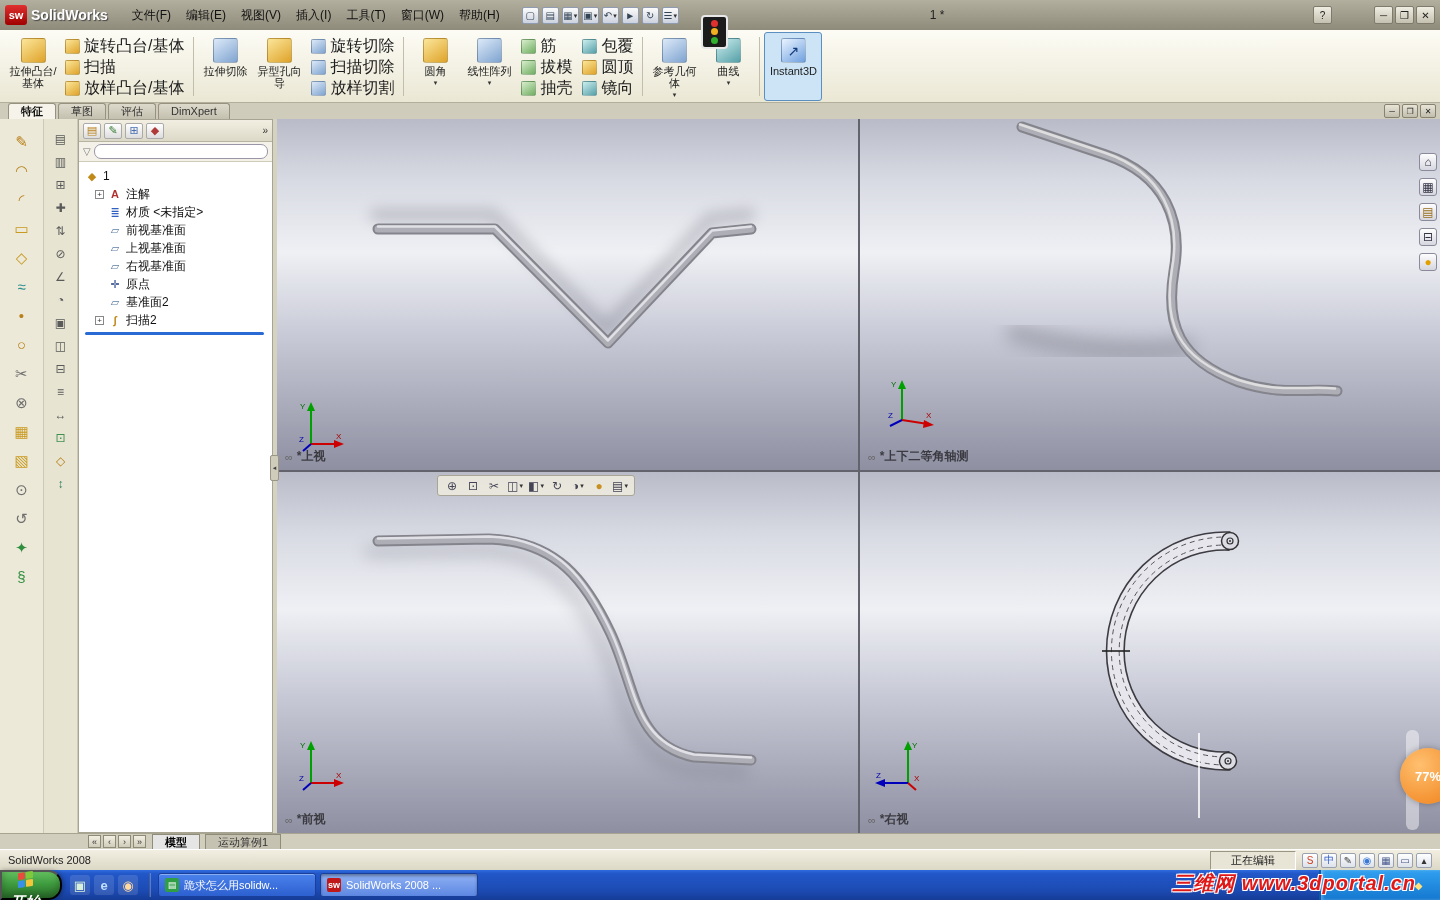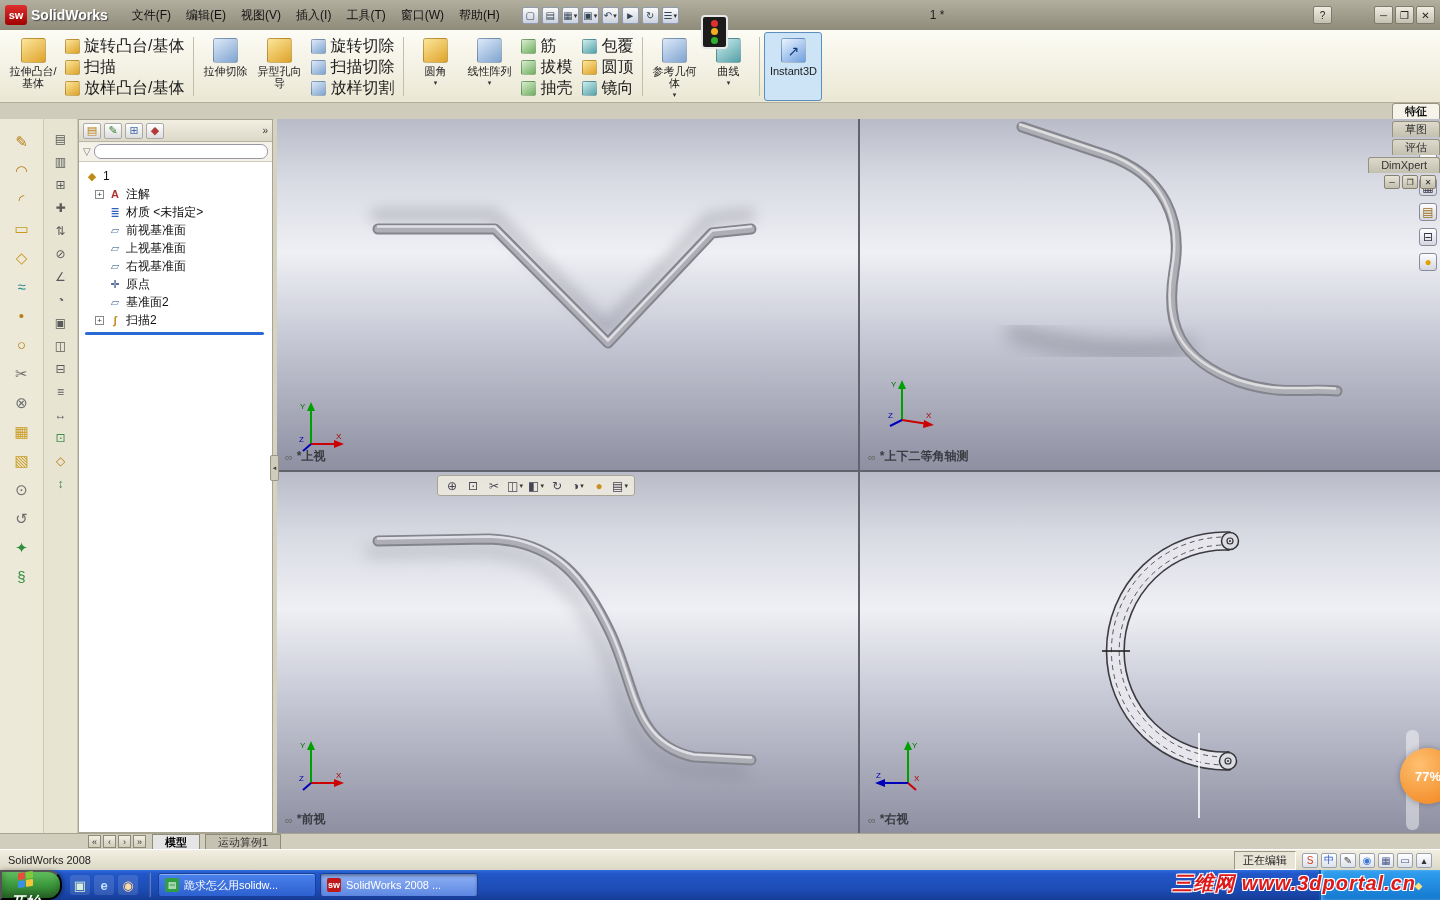"特征" #cmdtabs { flex-direction: column -> none }
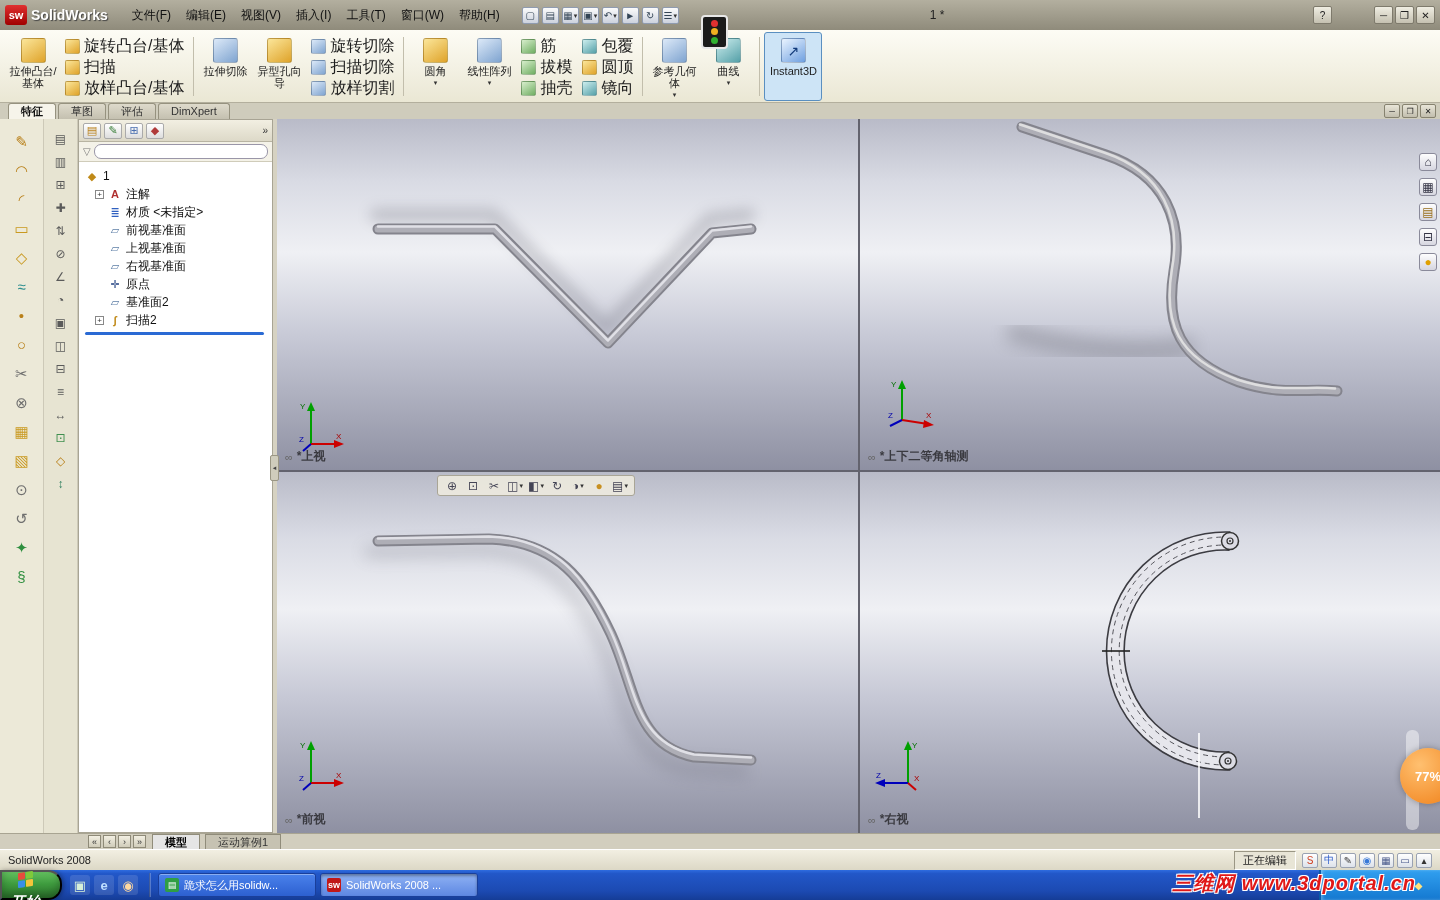"正在编辑" .st-cell { padding: 1px 8px -> 1px 20px }
